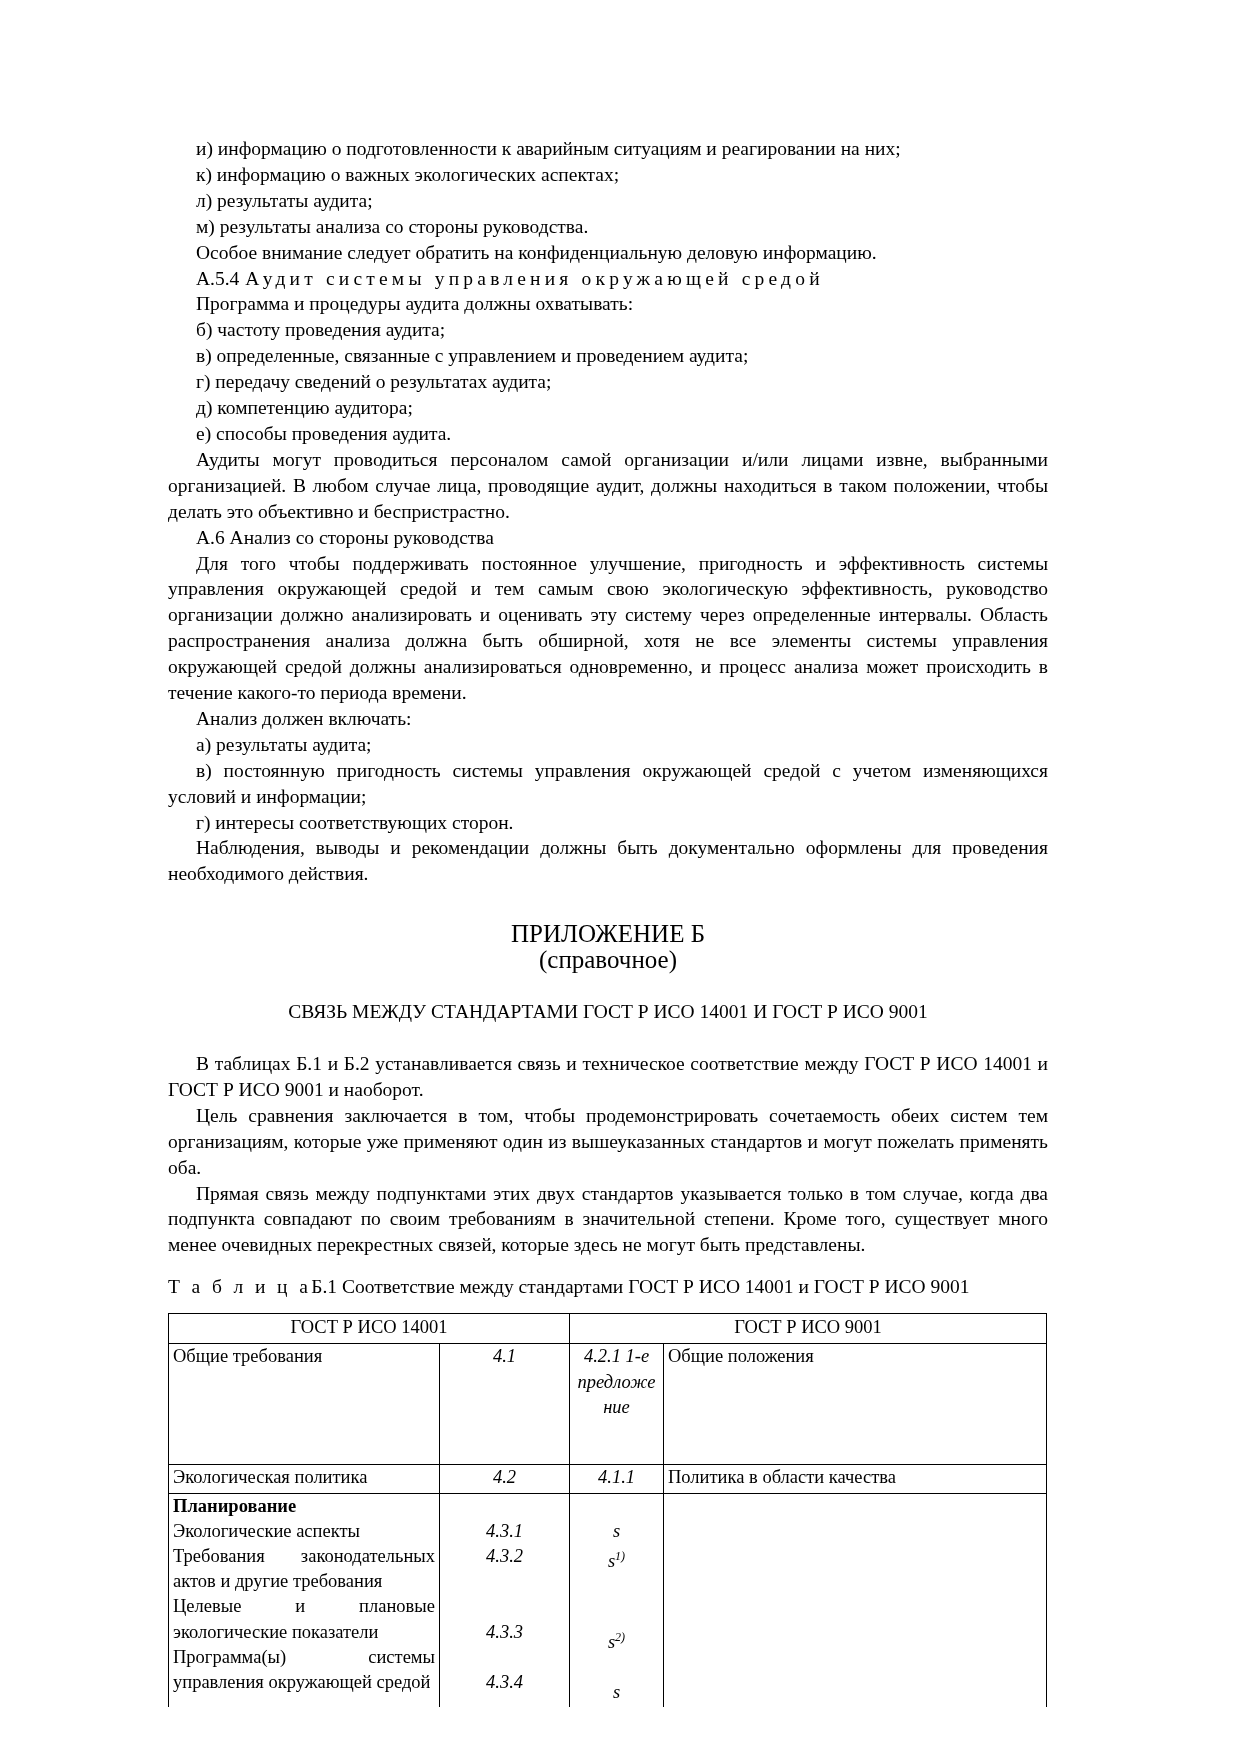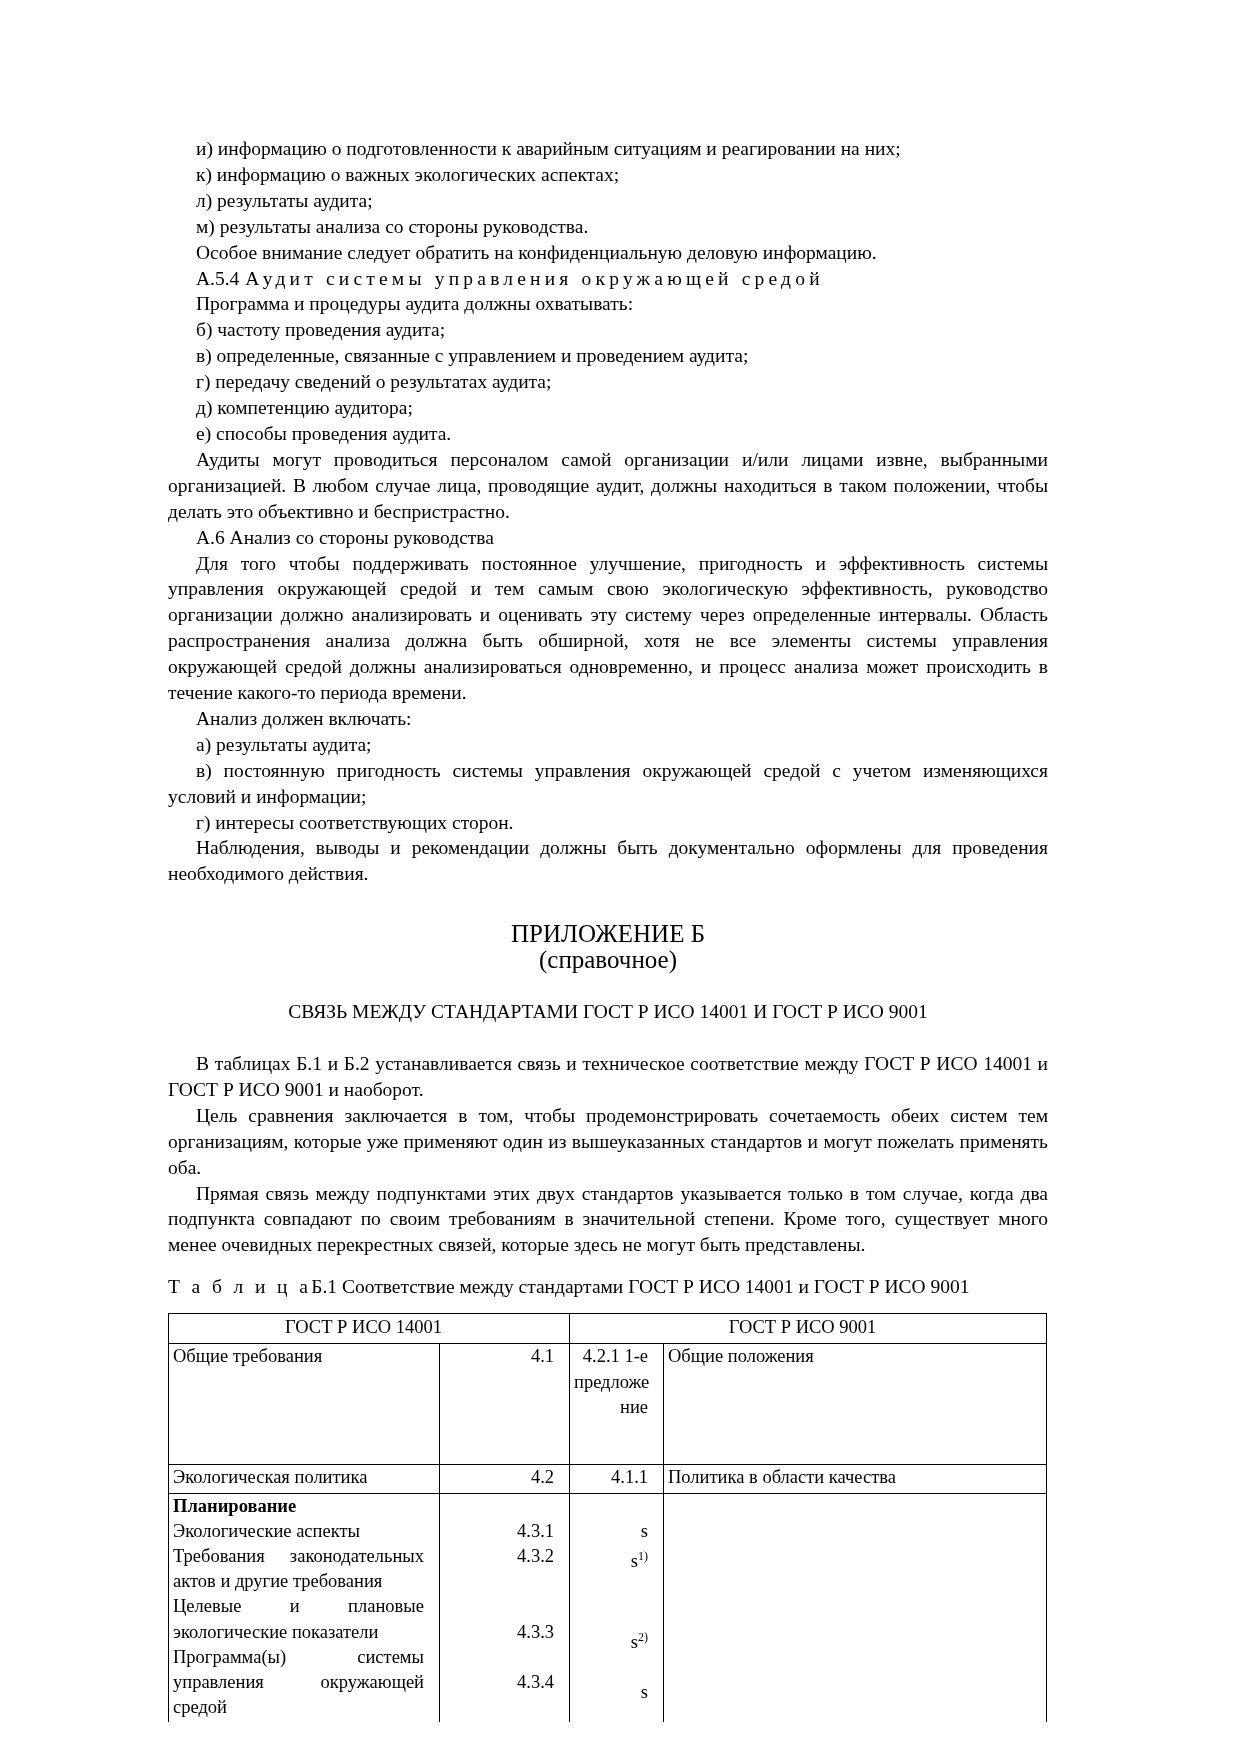"ГОСТ Р ИСО 14001" table.b1 td, table.b1 th { padding: 0px 15px 2px 4px -> 0px 4px 2px 4px }
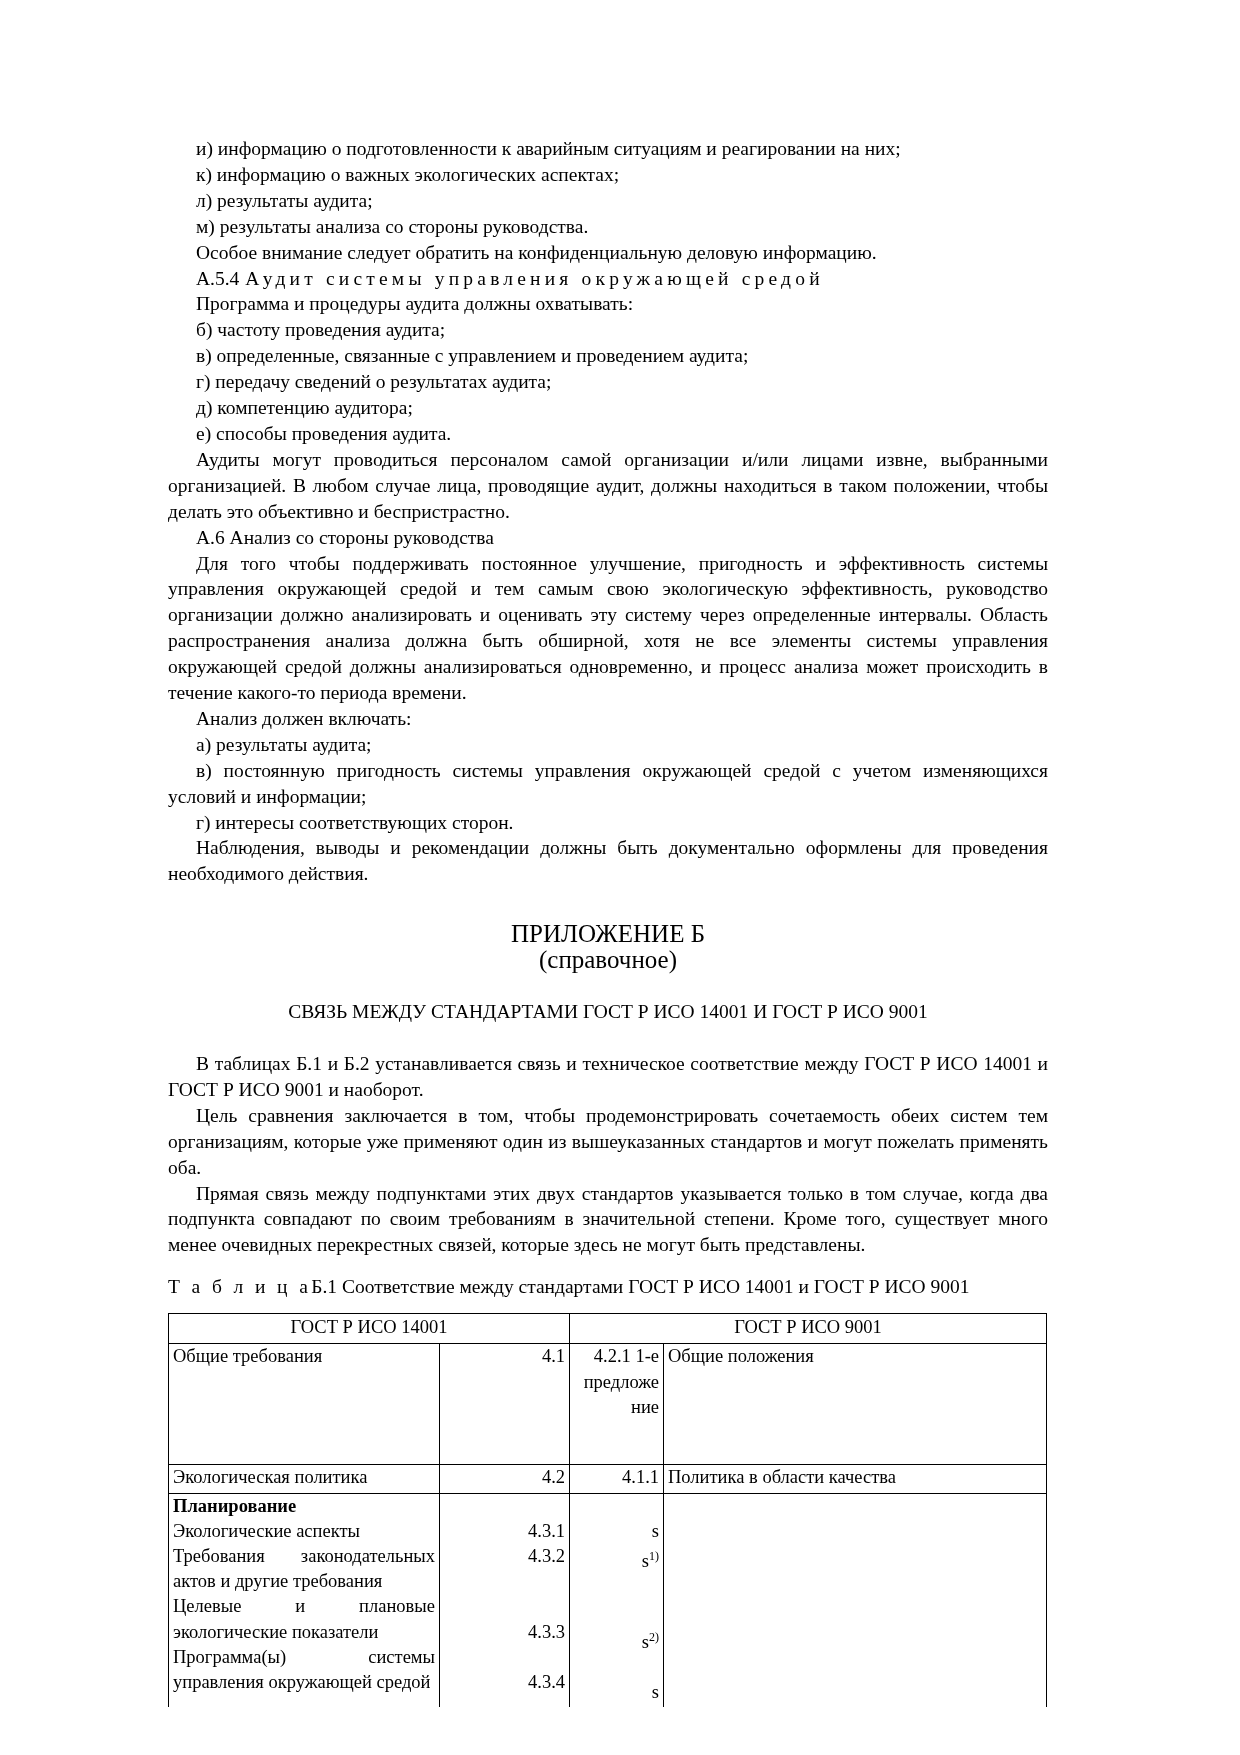"4.1" .ctr { font-style: none -> italic; text-align: right -> center }
